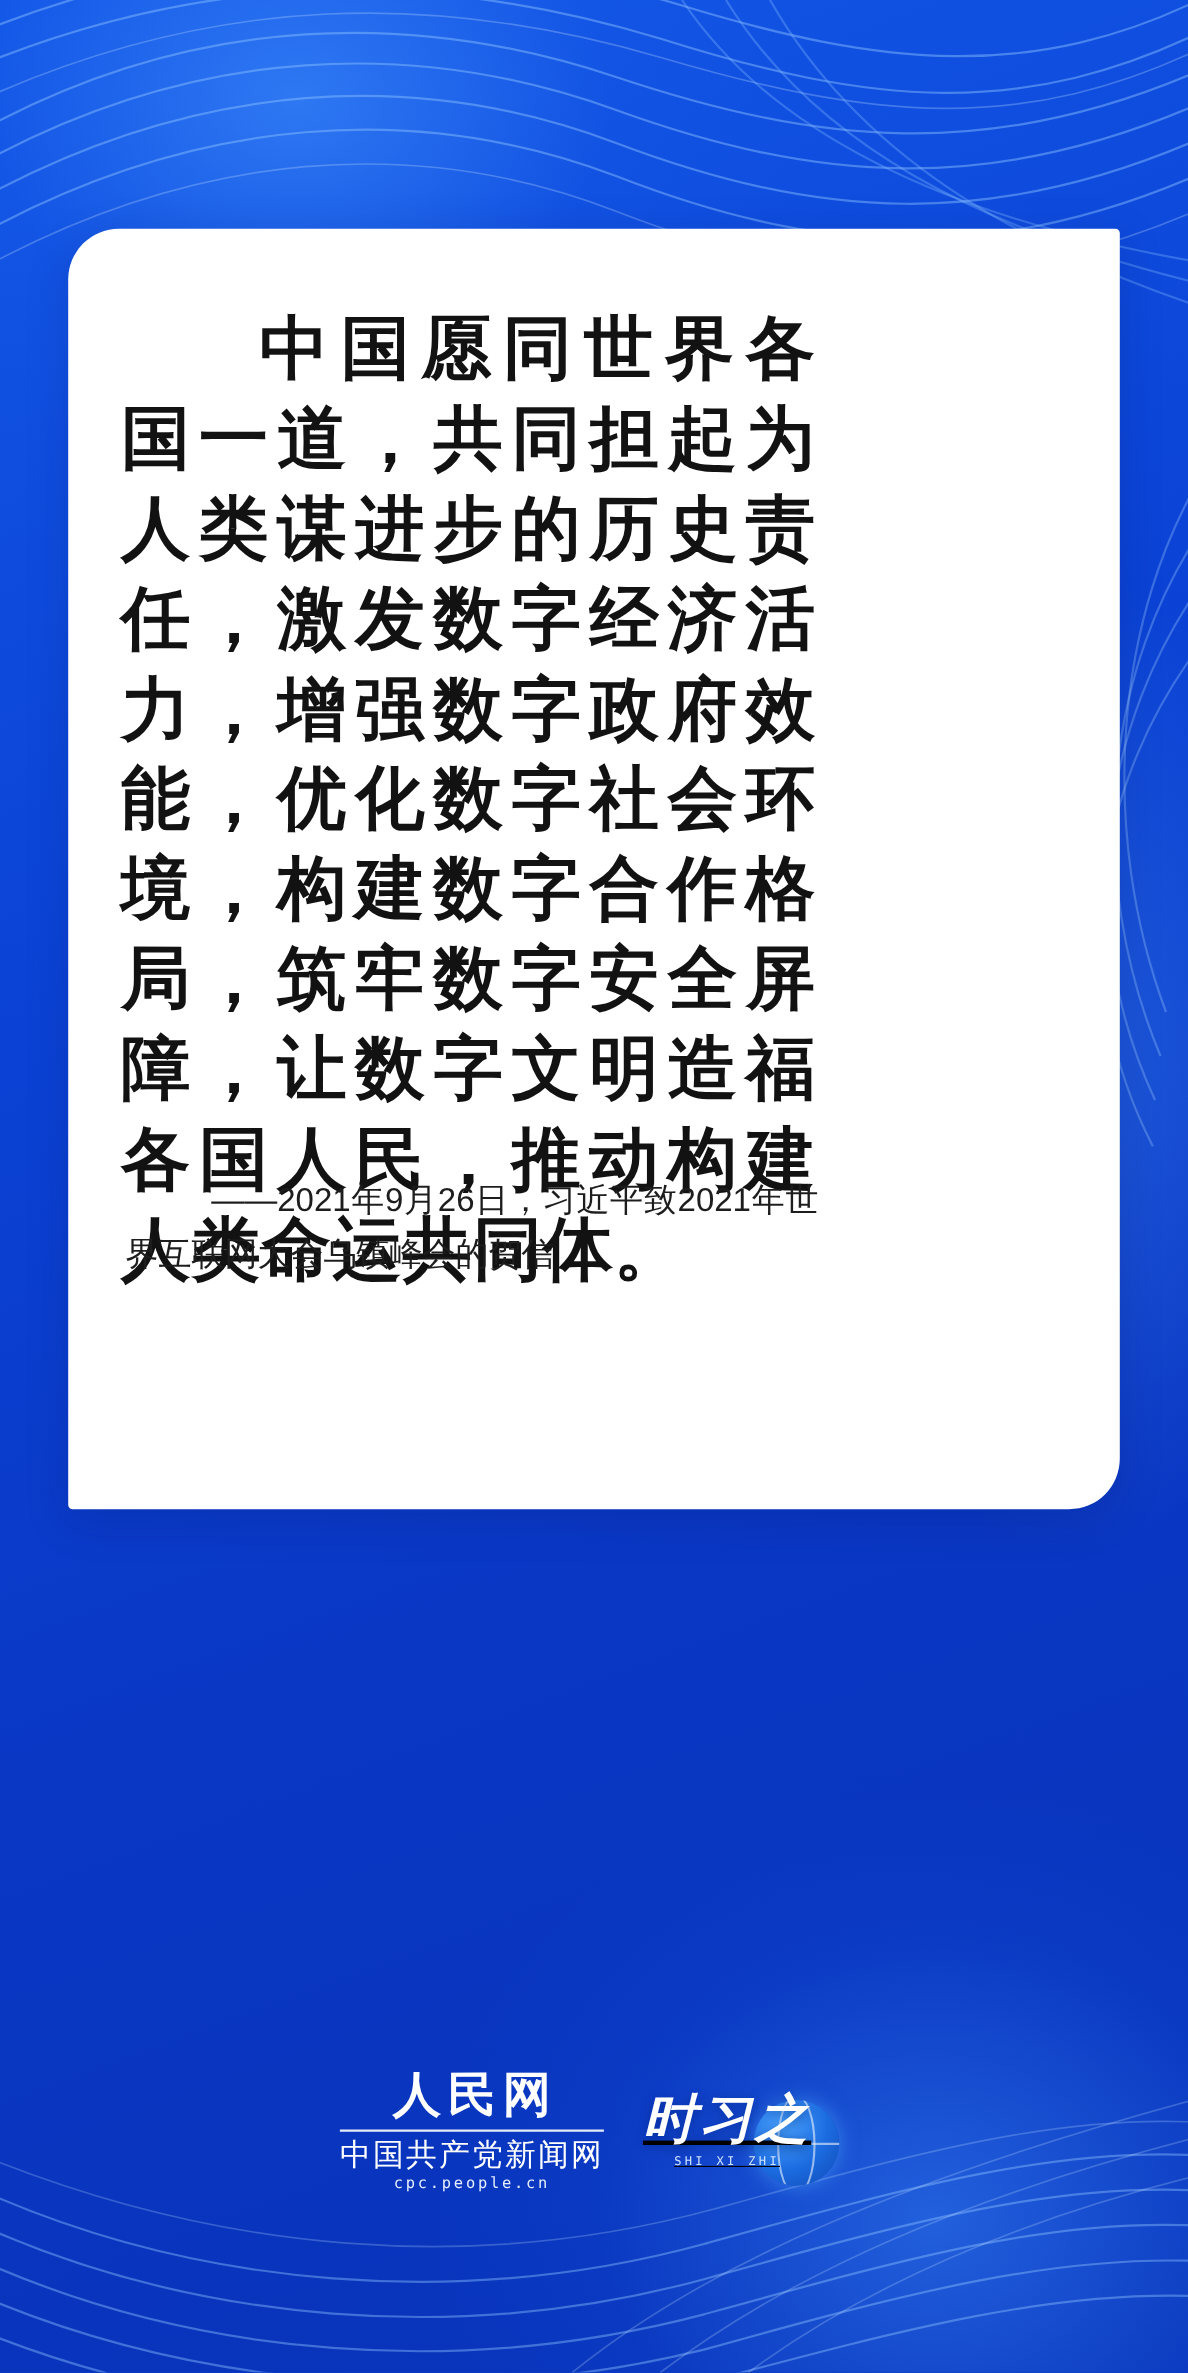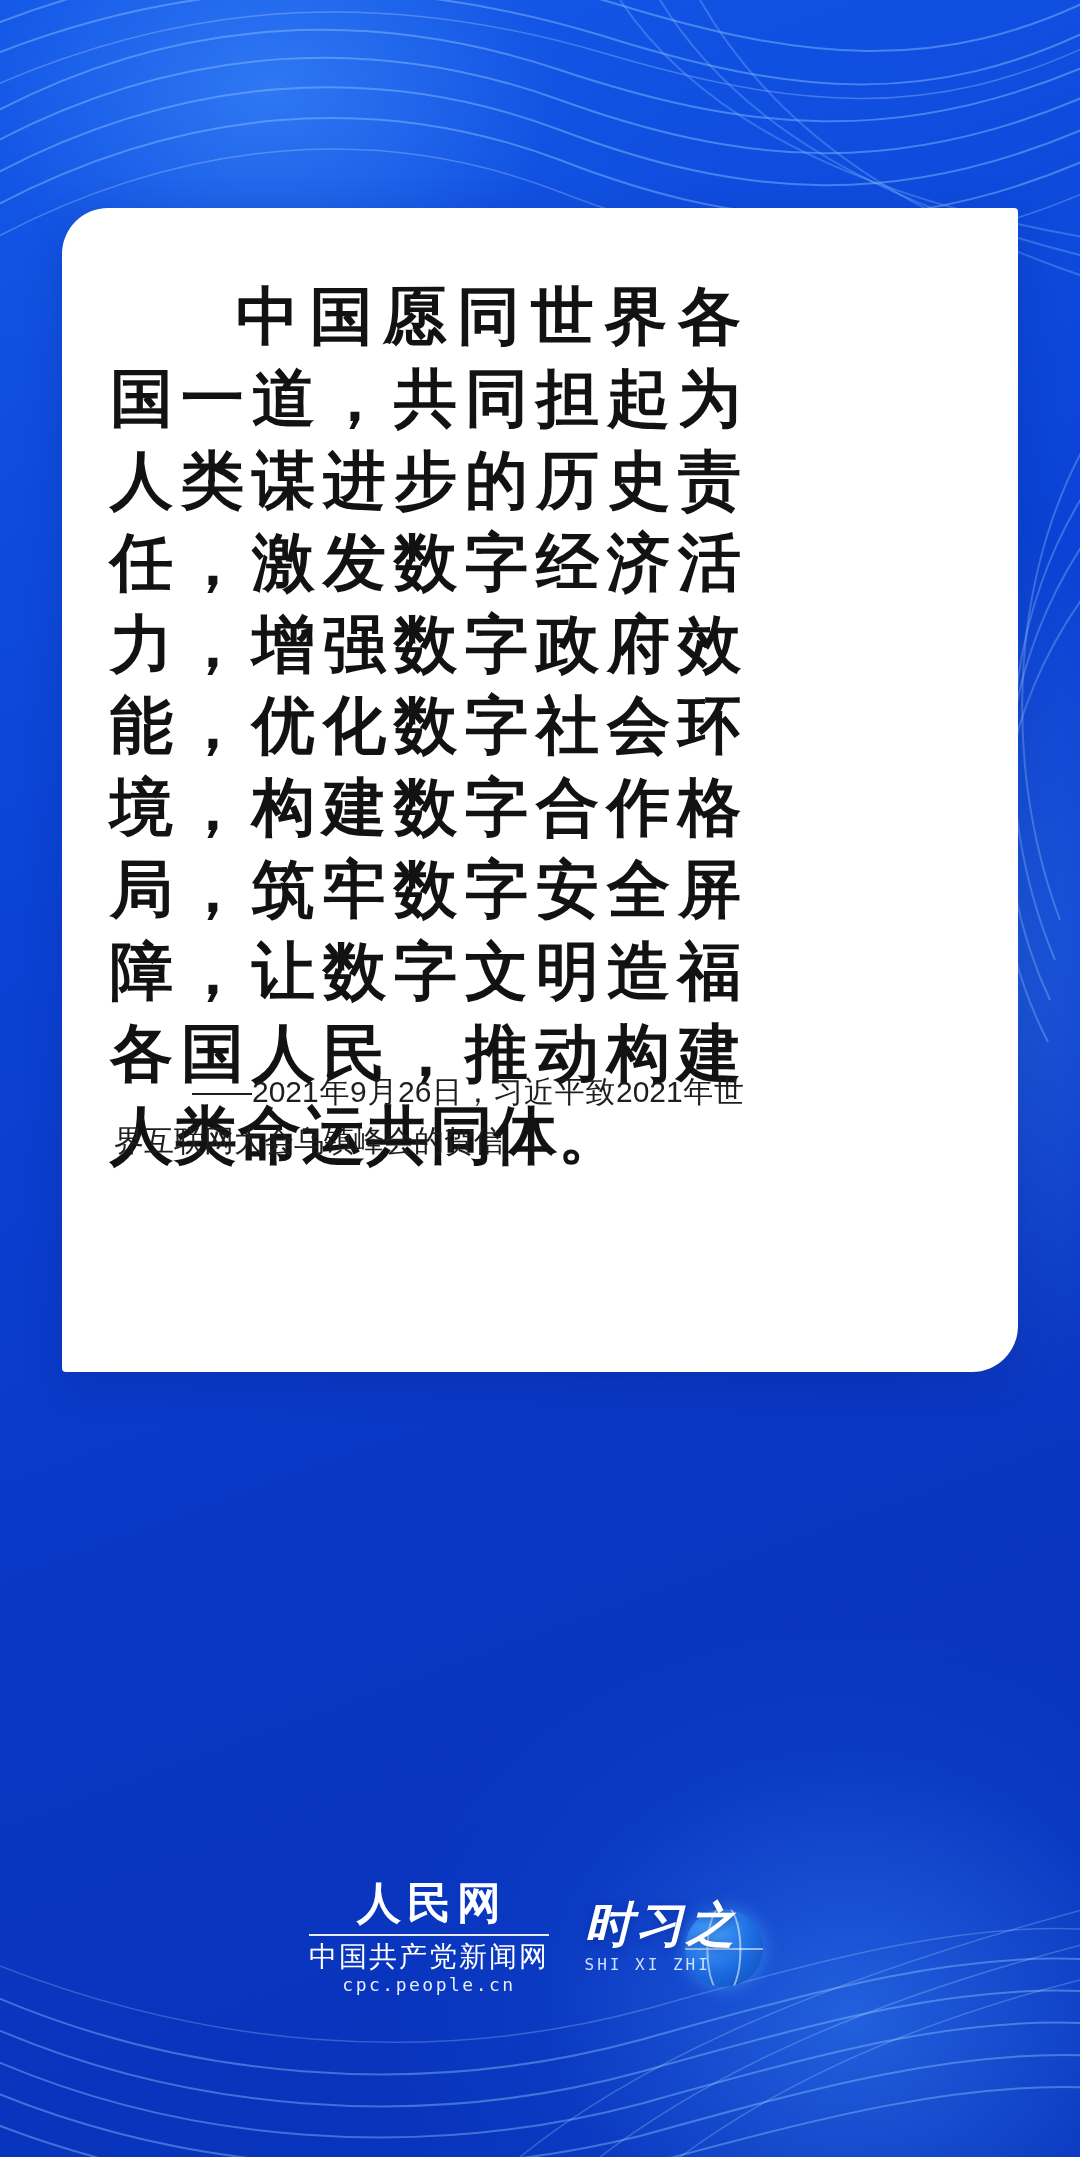"时习之" .shixizhi .words { text-align: left -> center; text-decoration: none -> underline }
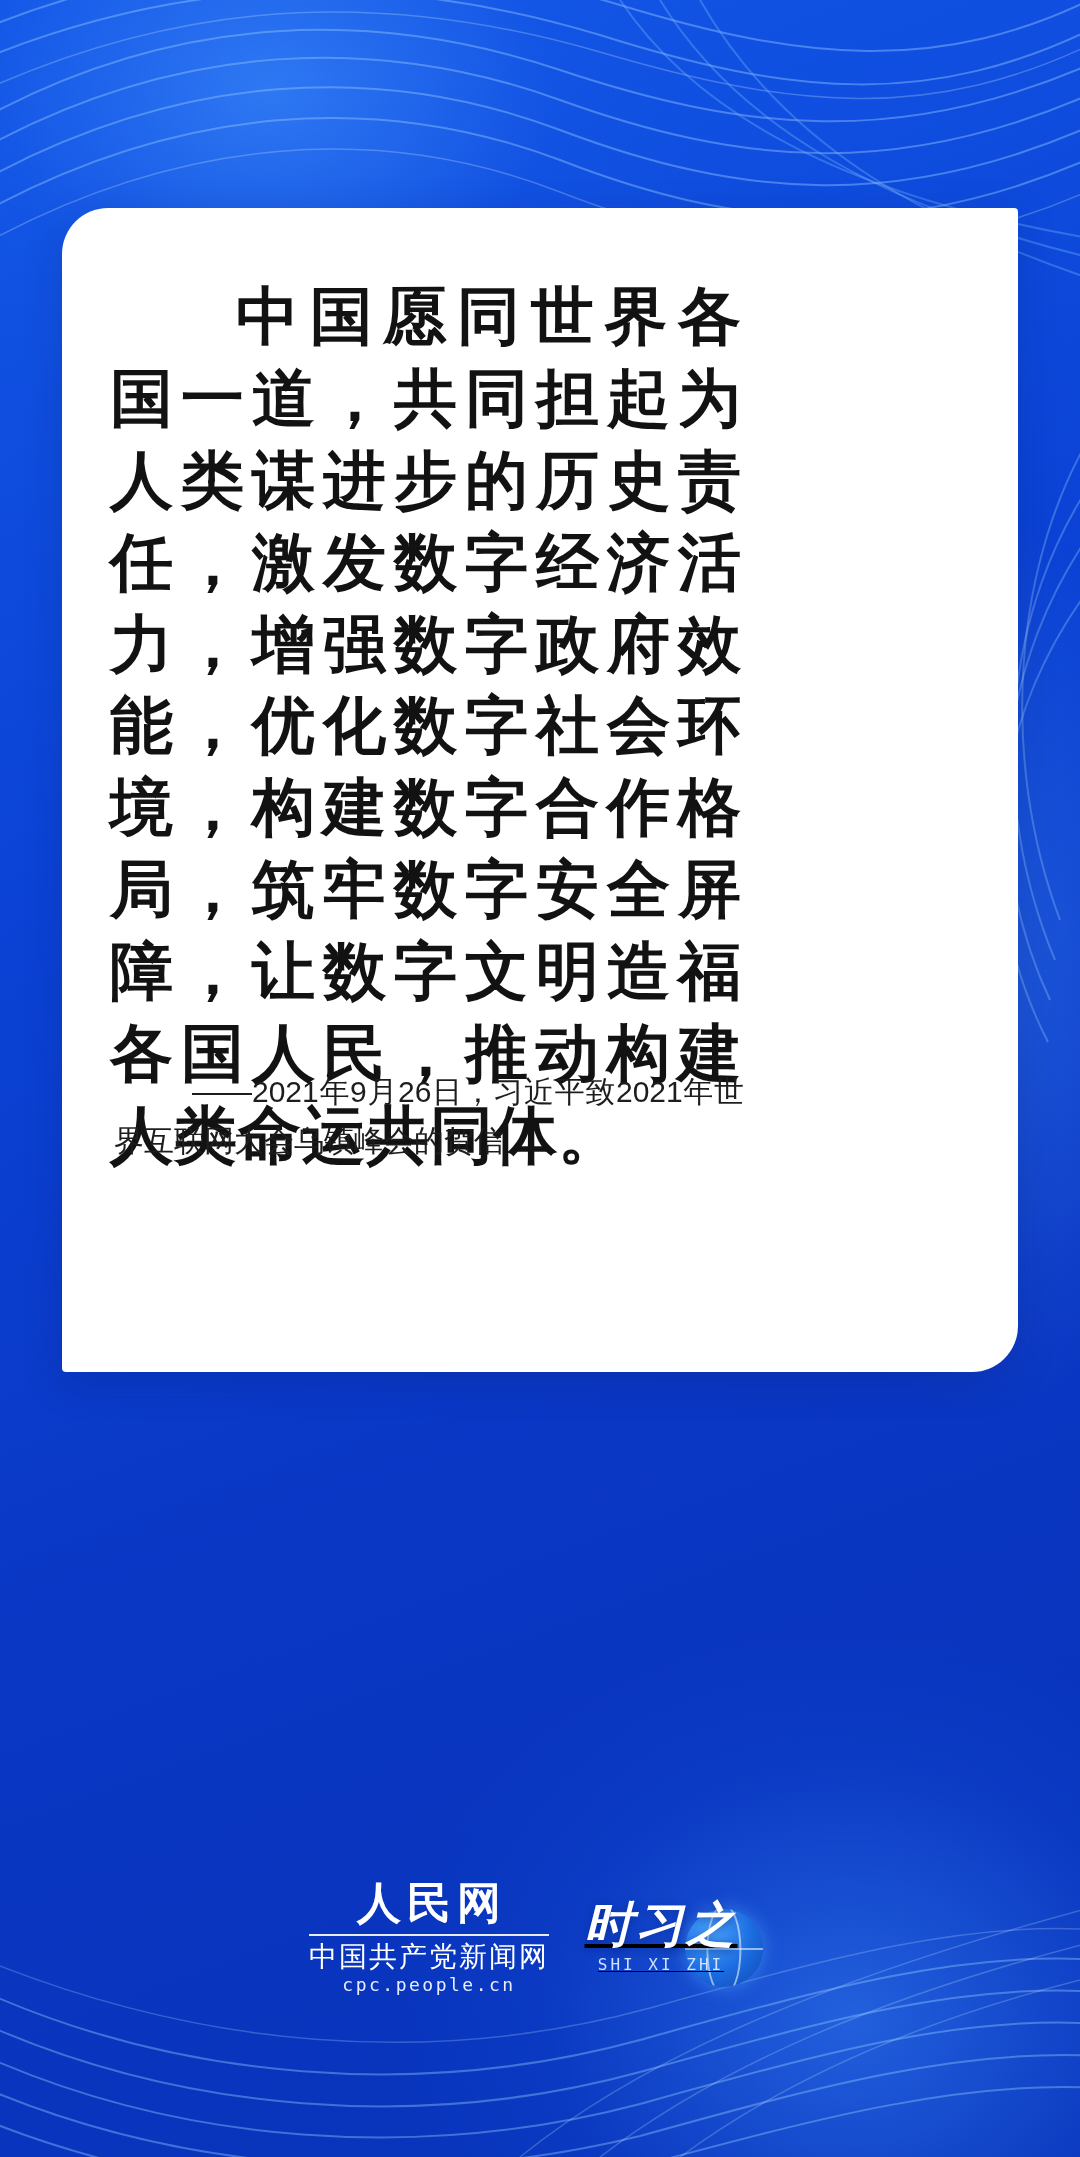"SHI XI ZHI" .shixizhi .words .pinyin { font-size: 16px -> 11px }
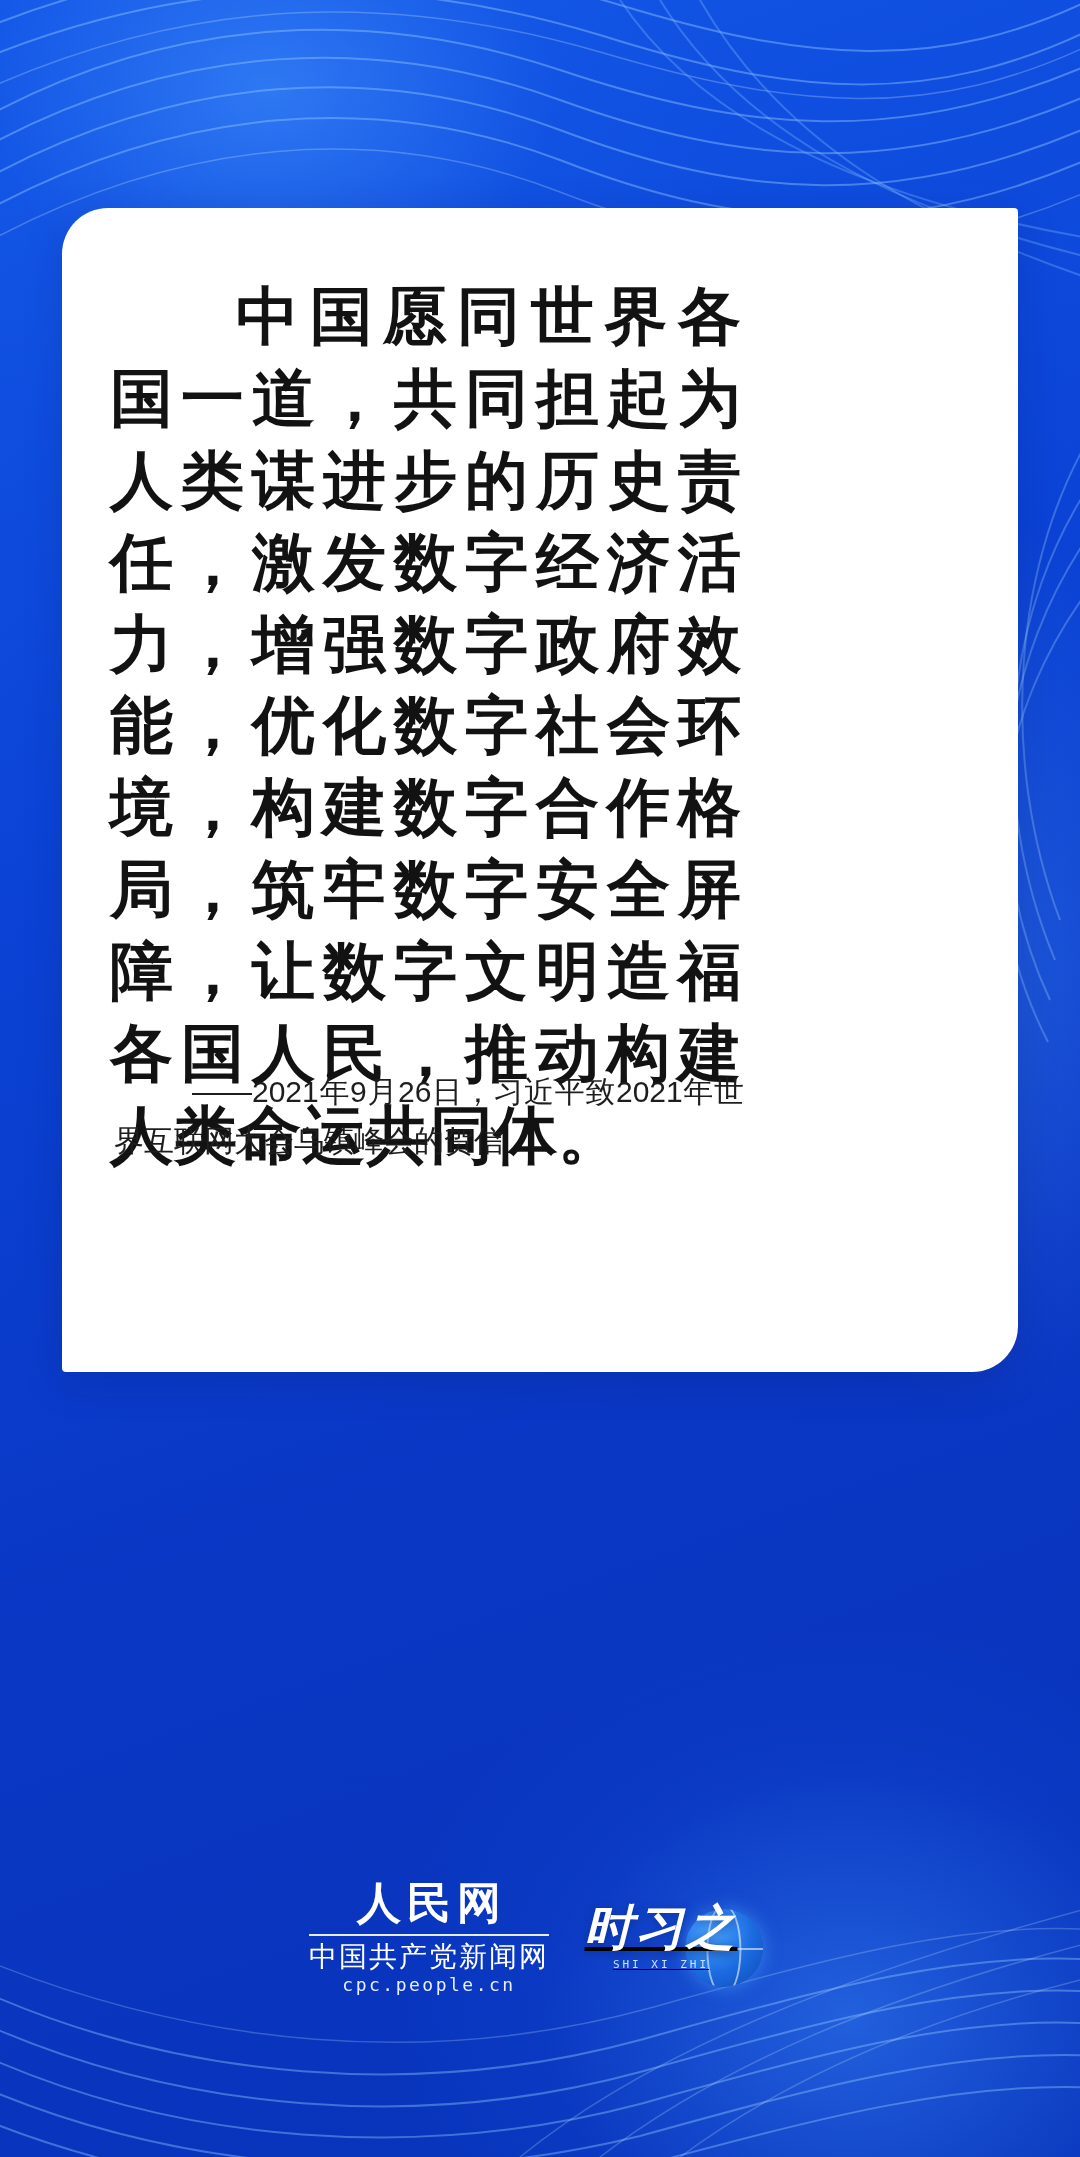"cpc.people.cn" .people-logo .url { font-size: 18px -> 14px }
